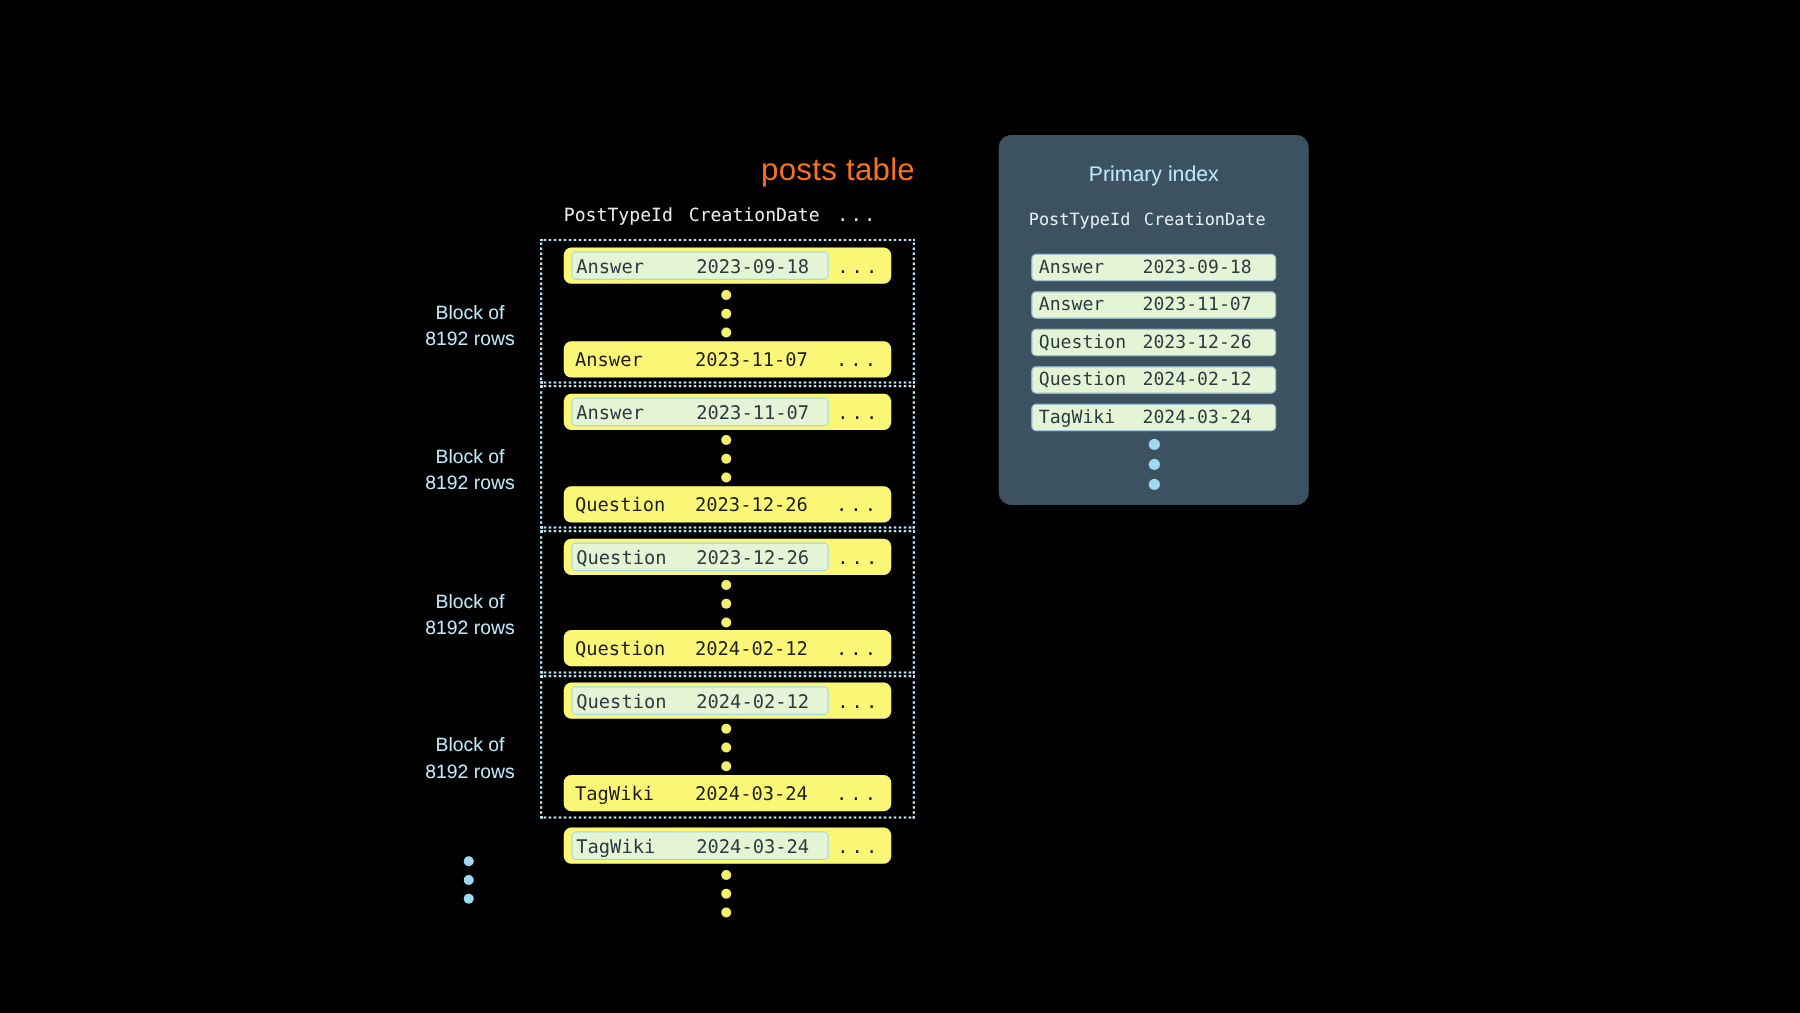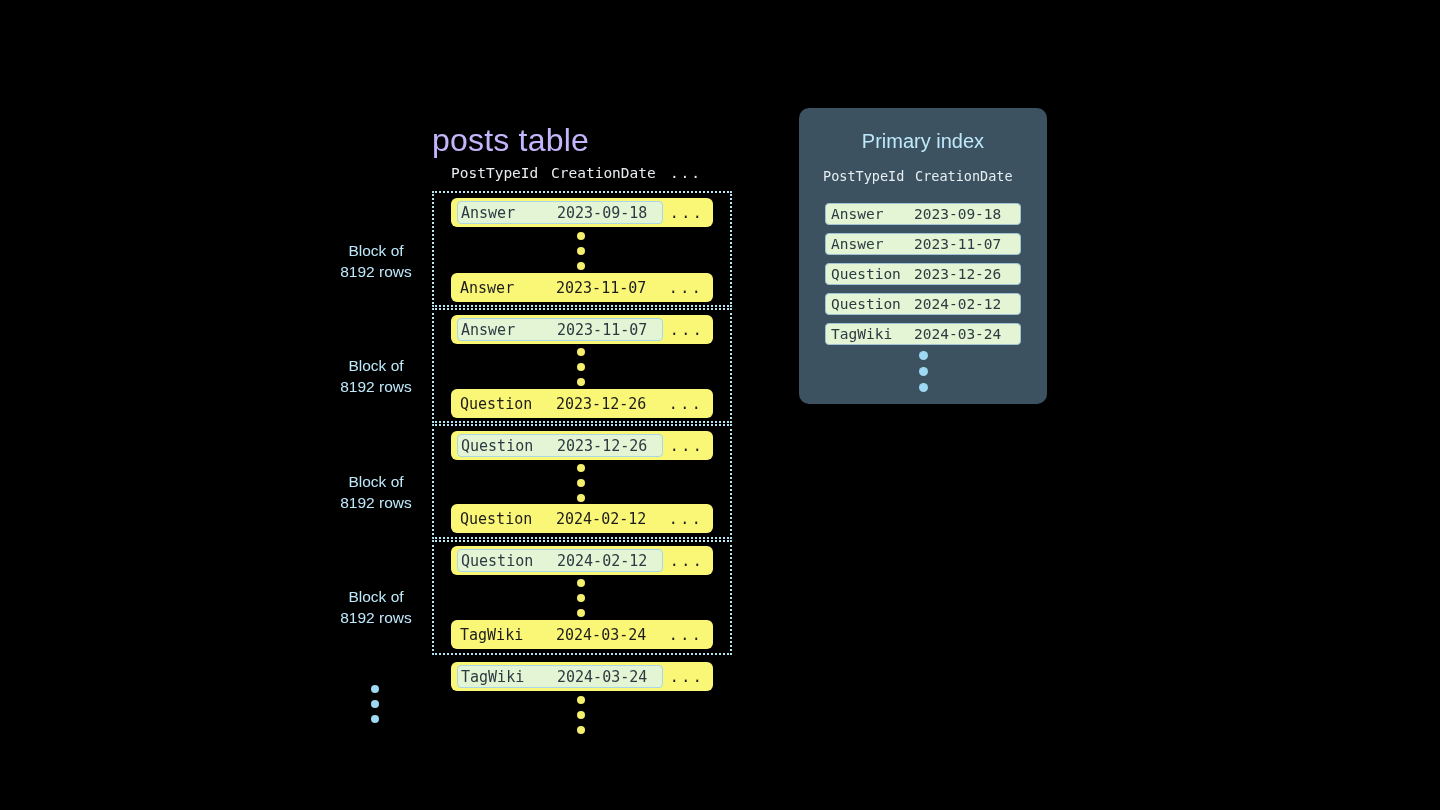"posts table" .posts-title { color: #c4b5fd -> #f97316; font-size: 32px -> 25px; text-align: left -> right }
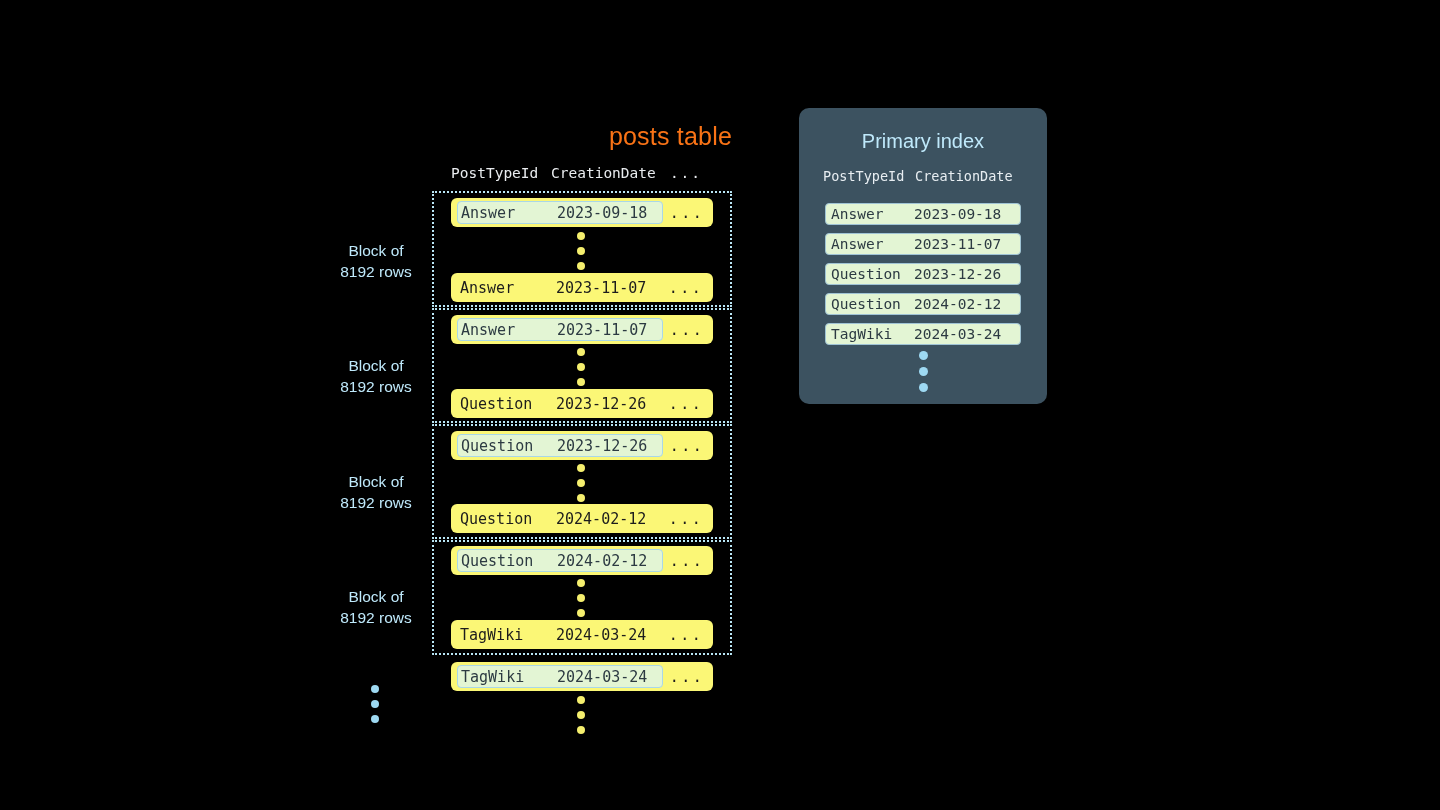"Primary index" .index-title { font-size: 20px -> 17px }
